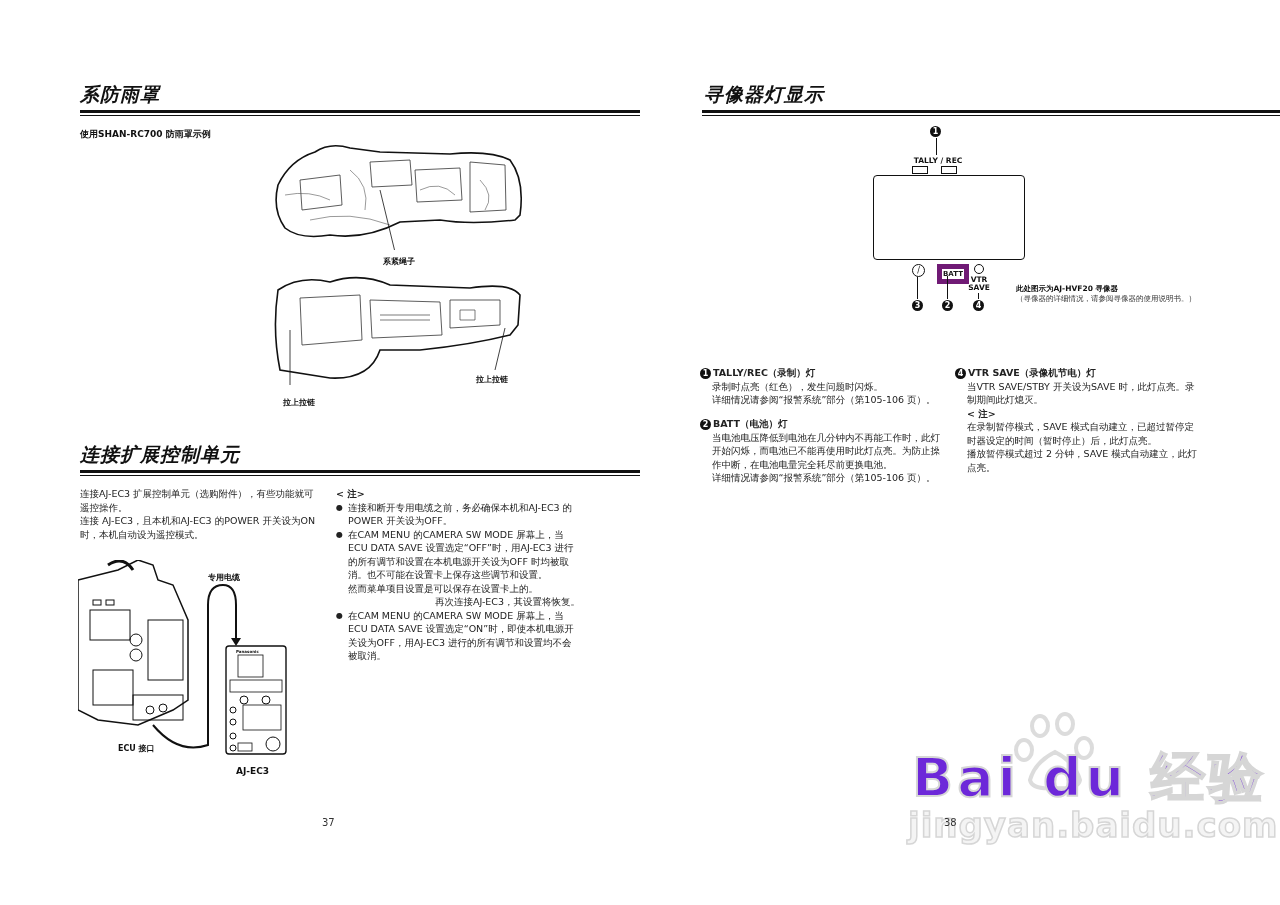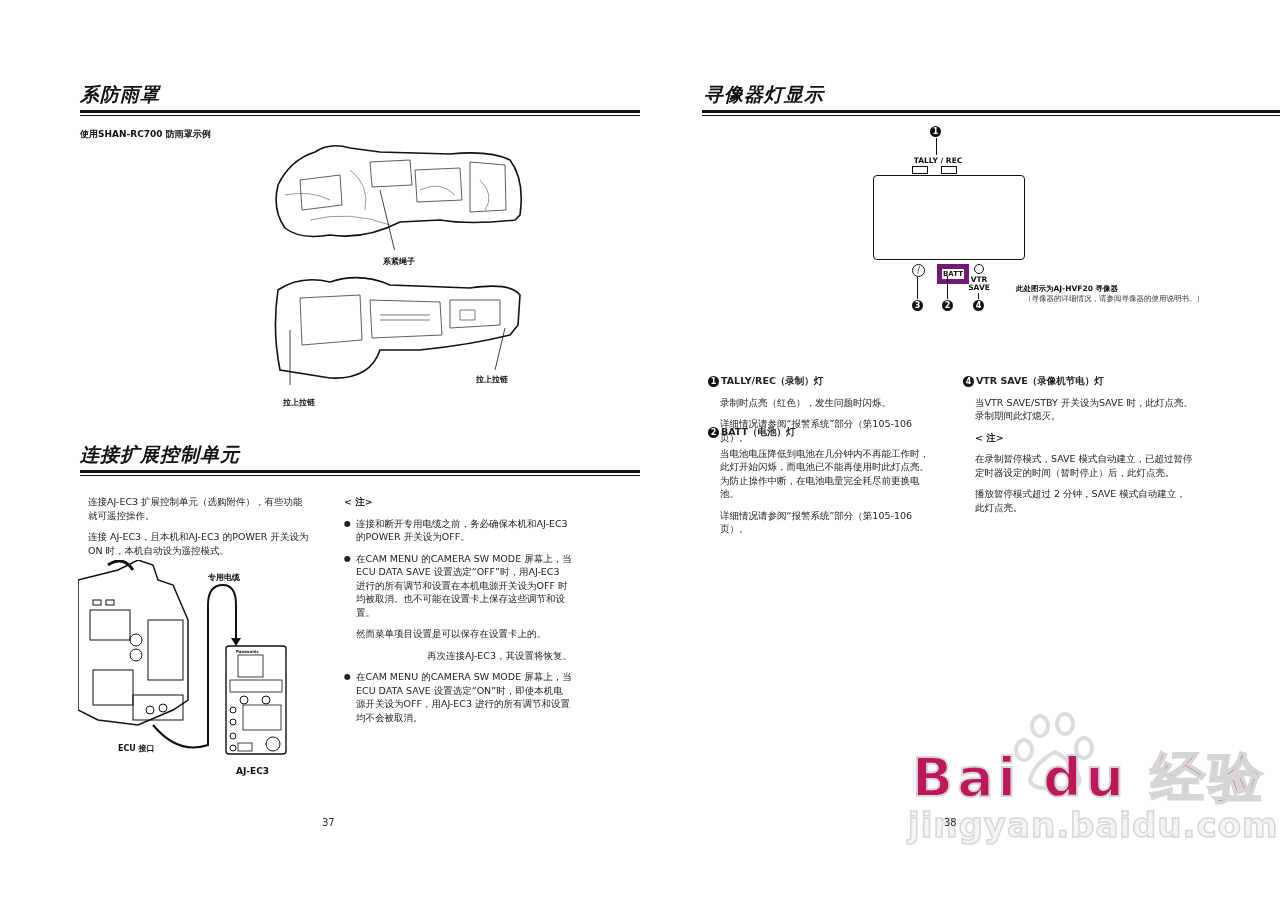"（寻像器的详细情况，请参阅寻像器的使用说明书。）" div { margin-left: 8px -> none }
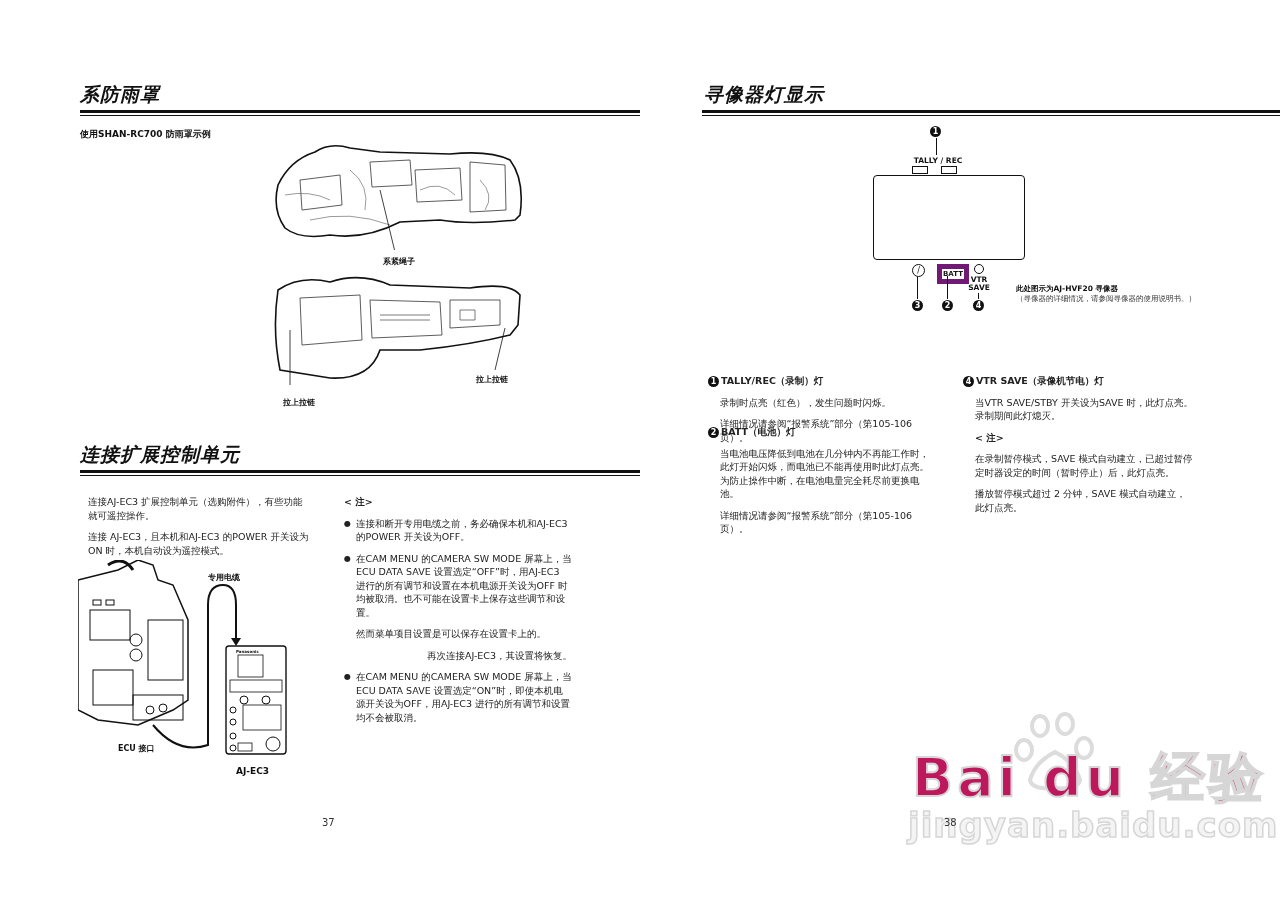"1 TALLY/REC（录制）灯" .para p { margin: 8px -> 0 }
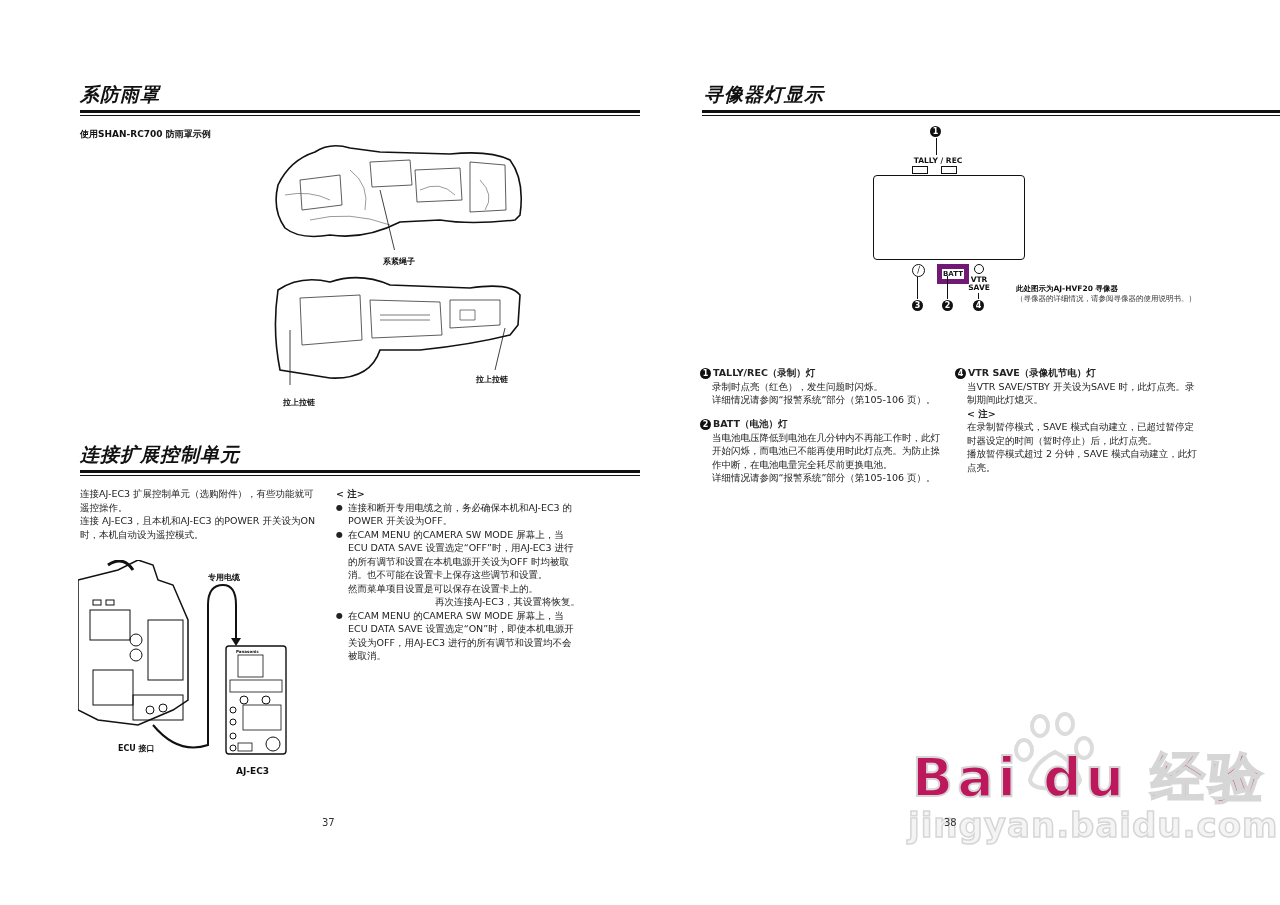"Bai du 经验" div.watermark { color: #be185d -> #6d28d9 }
